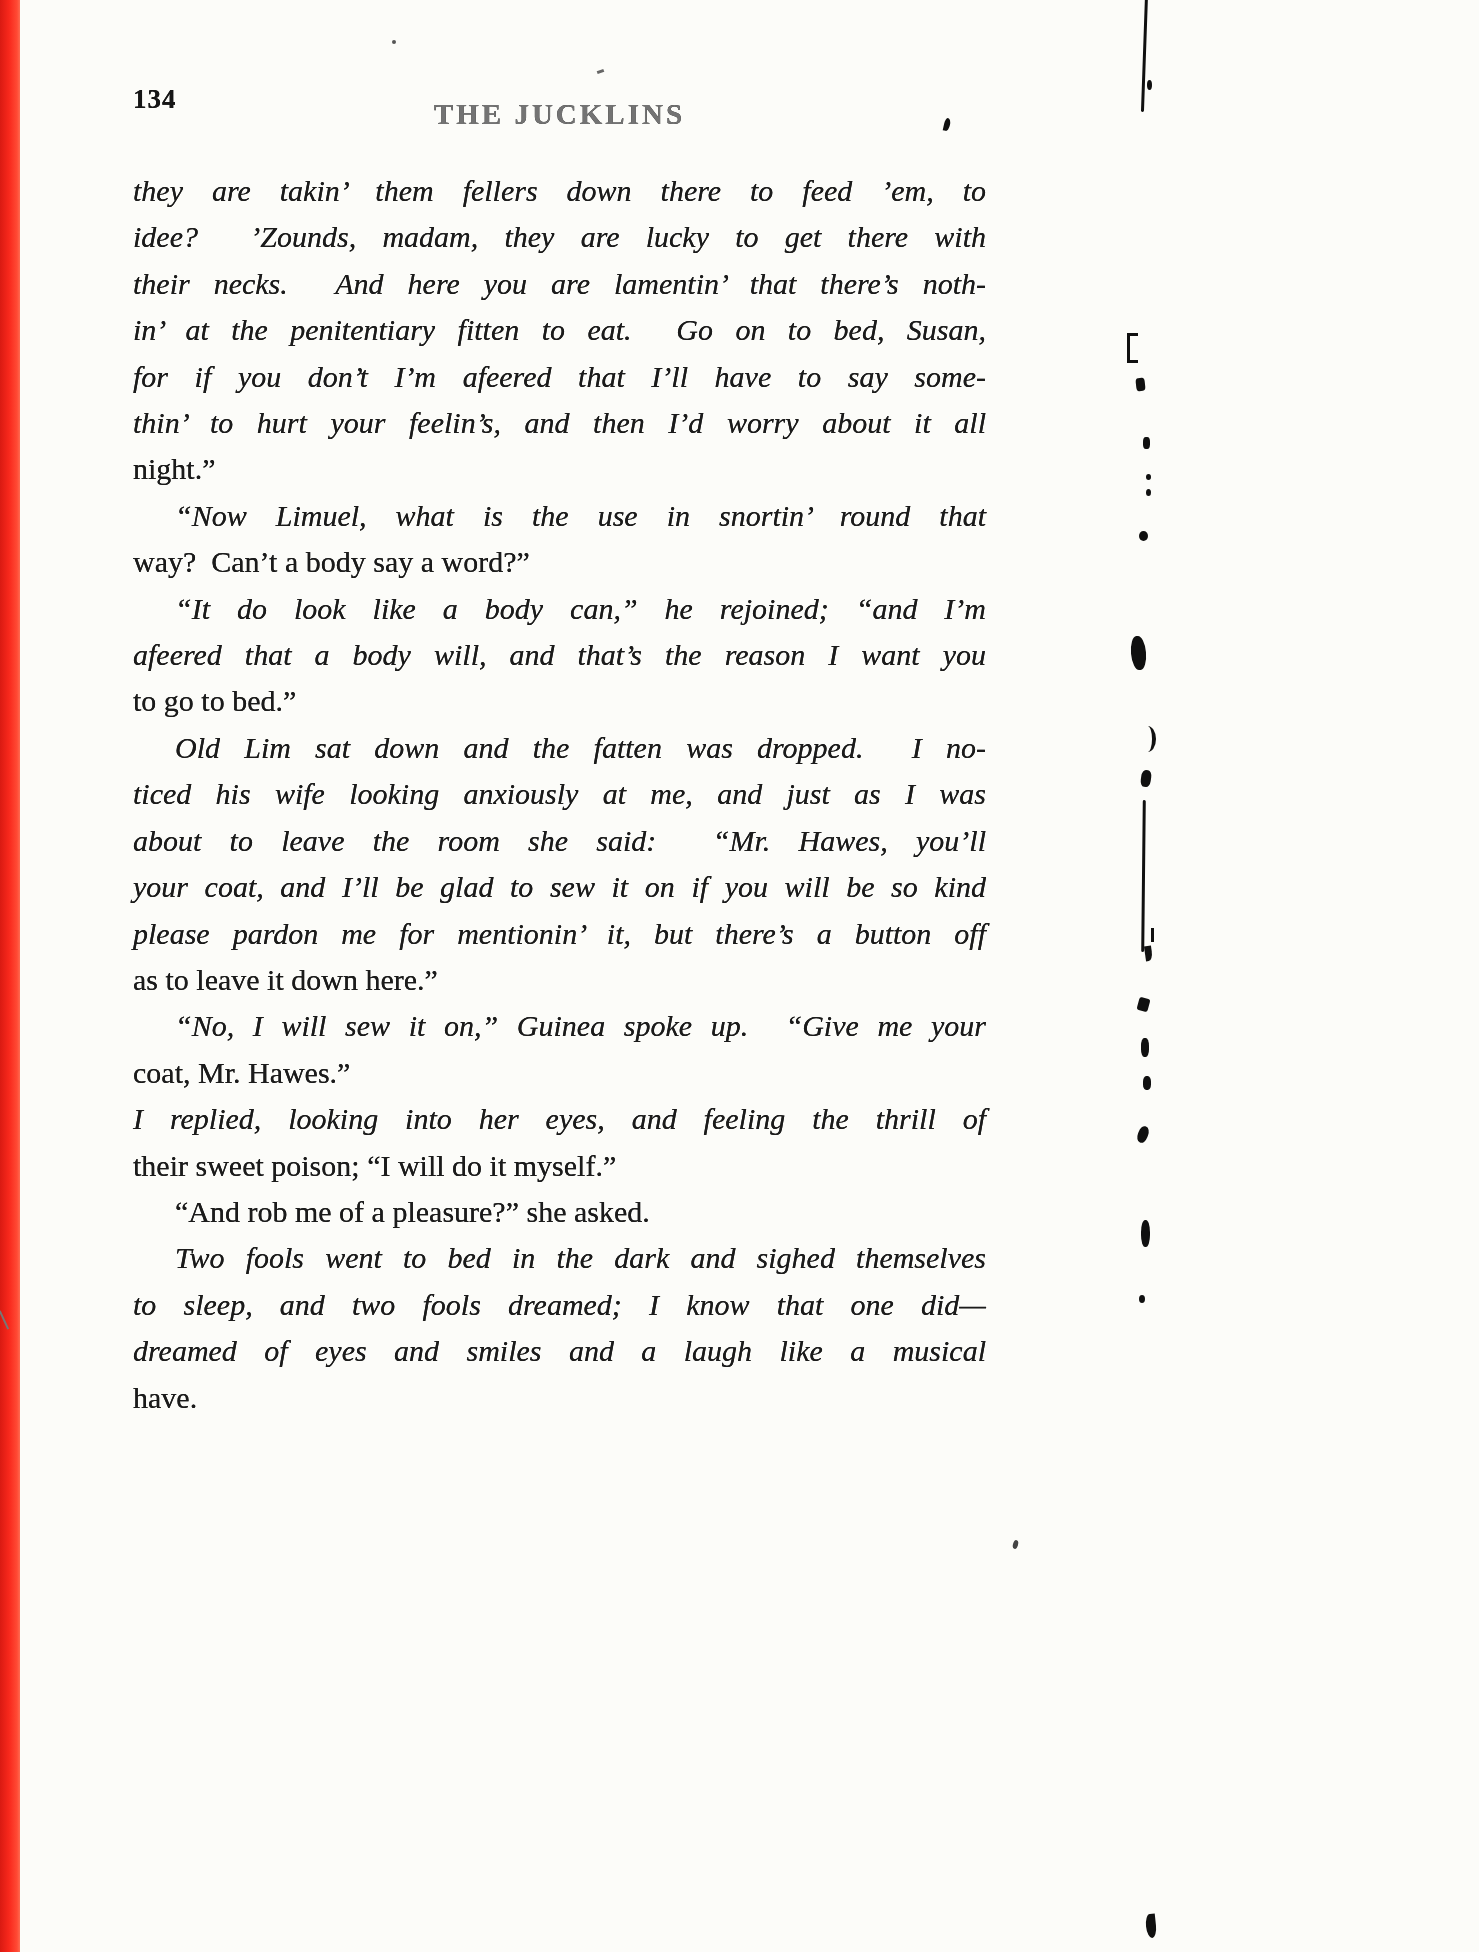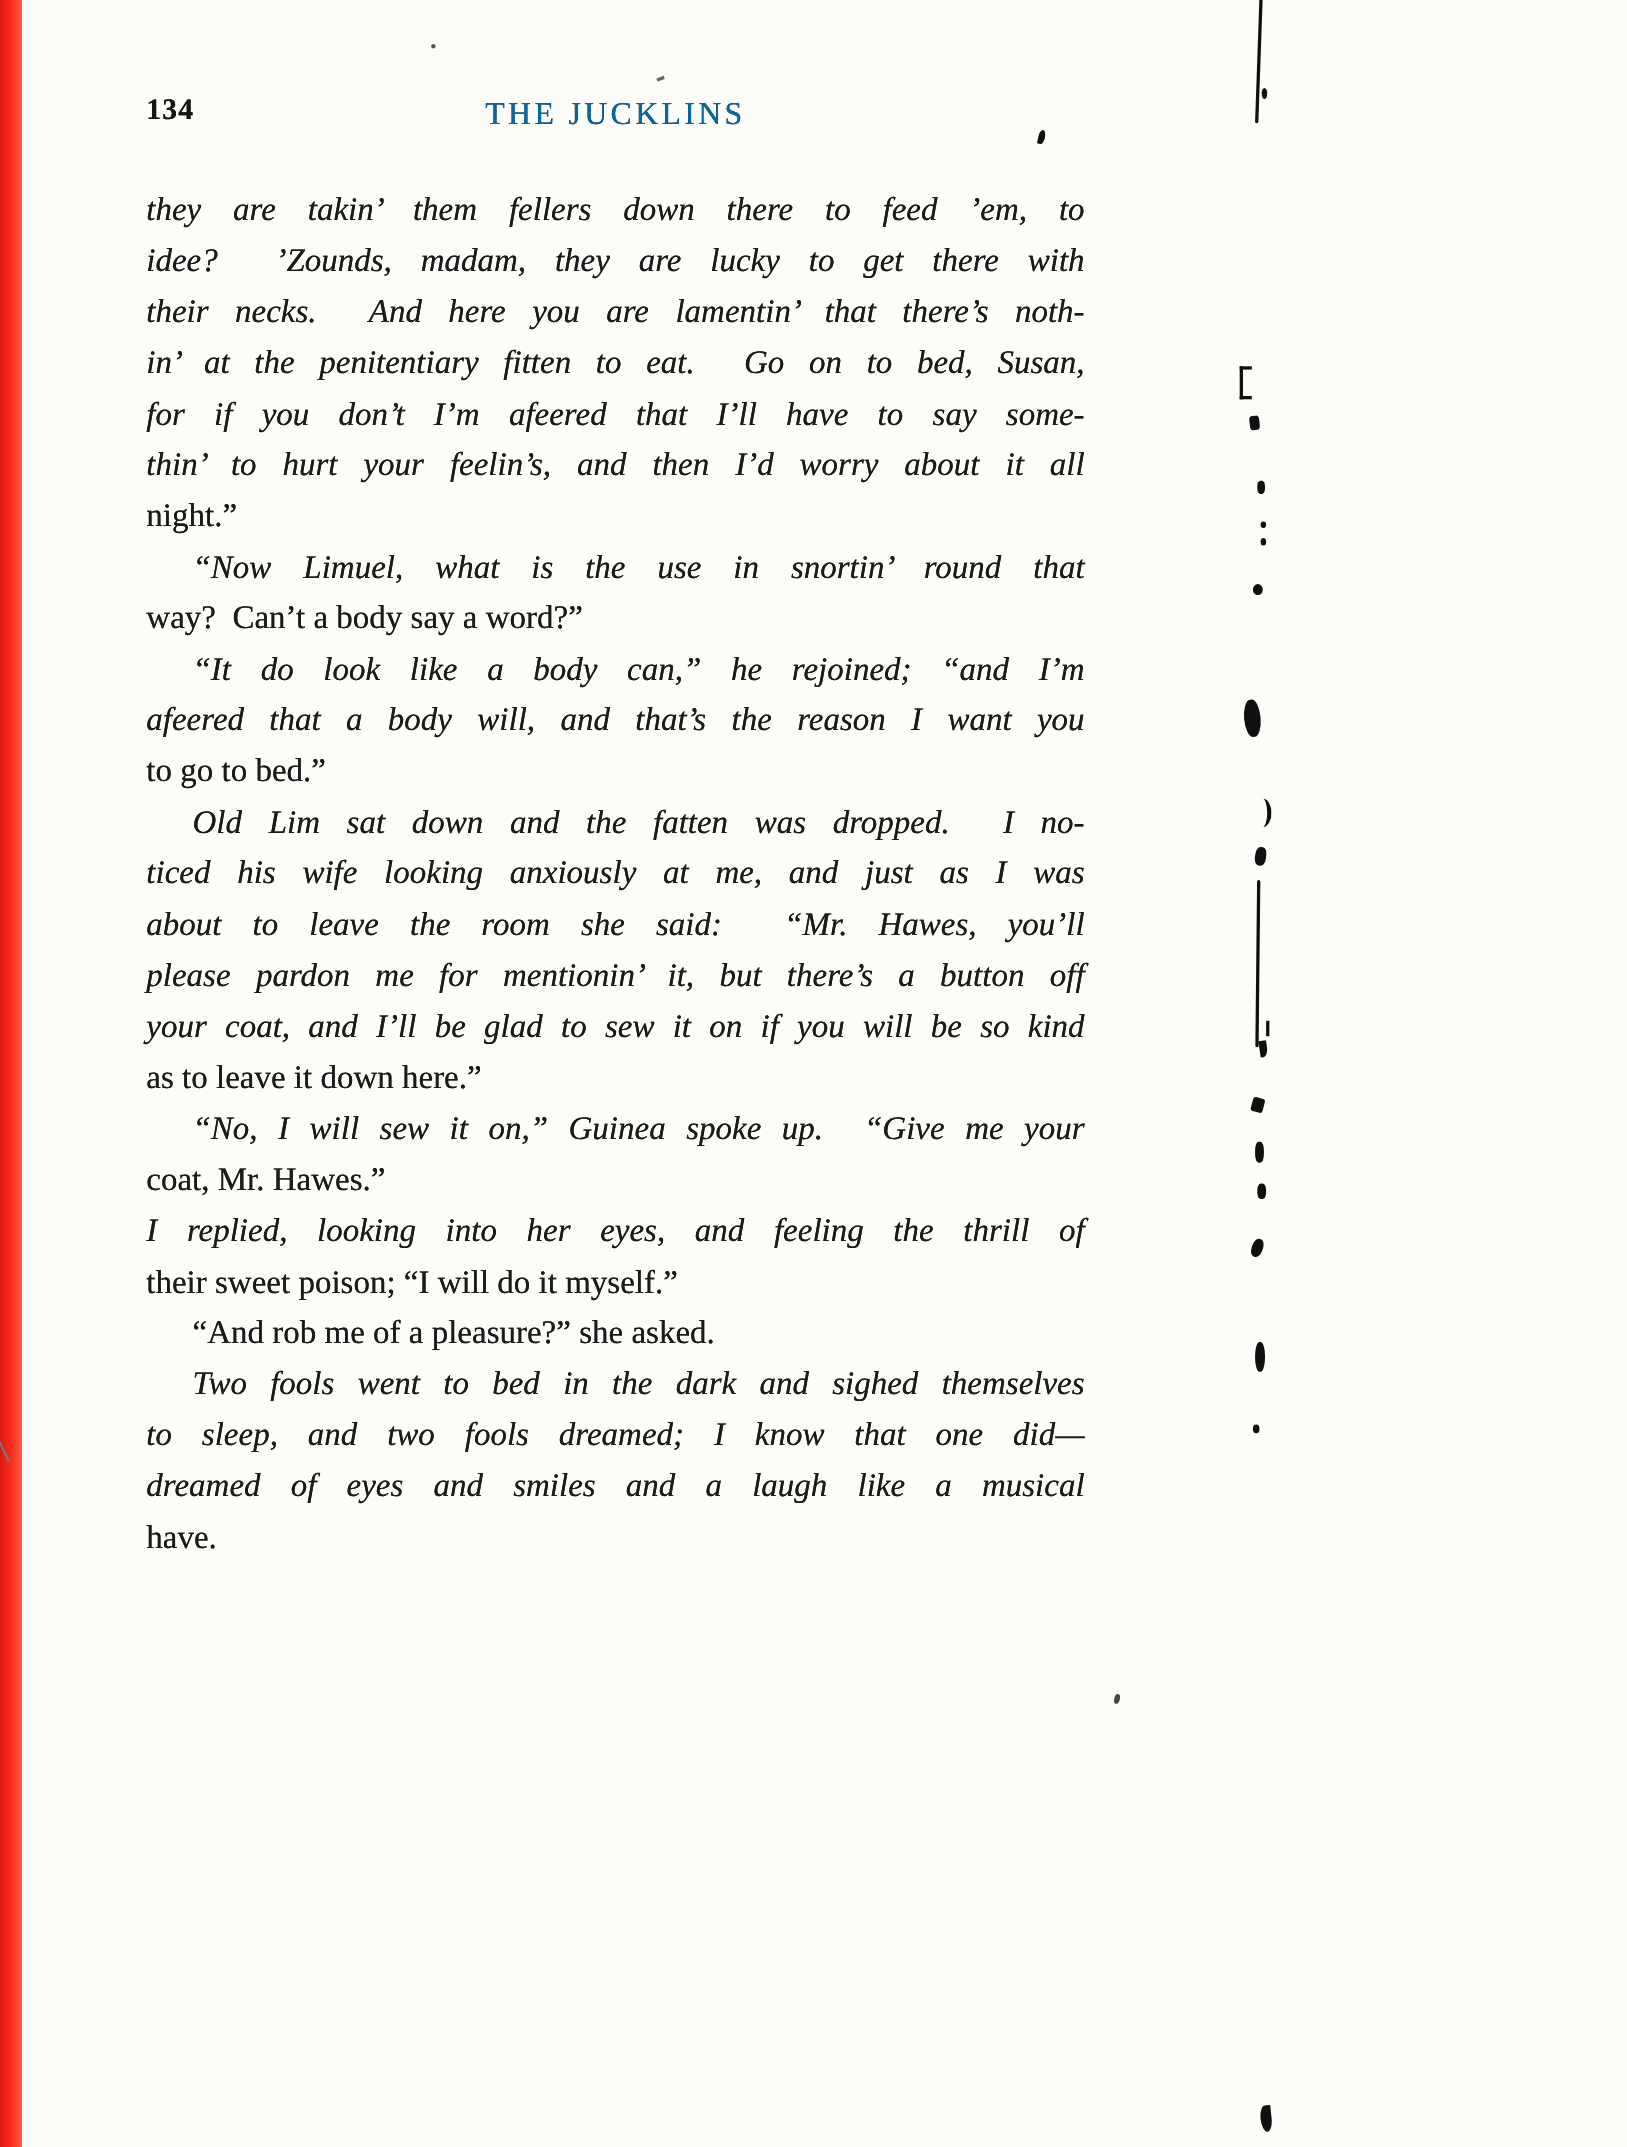"THE JUCKLINS" .running-header { color: #0369a1 -> #737373; font-weight: normal -> bold; top: 88px -> 98px }
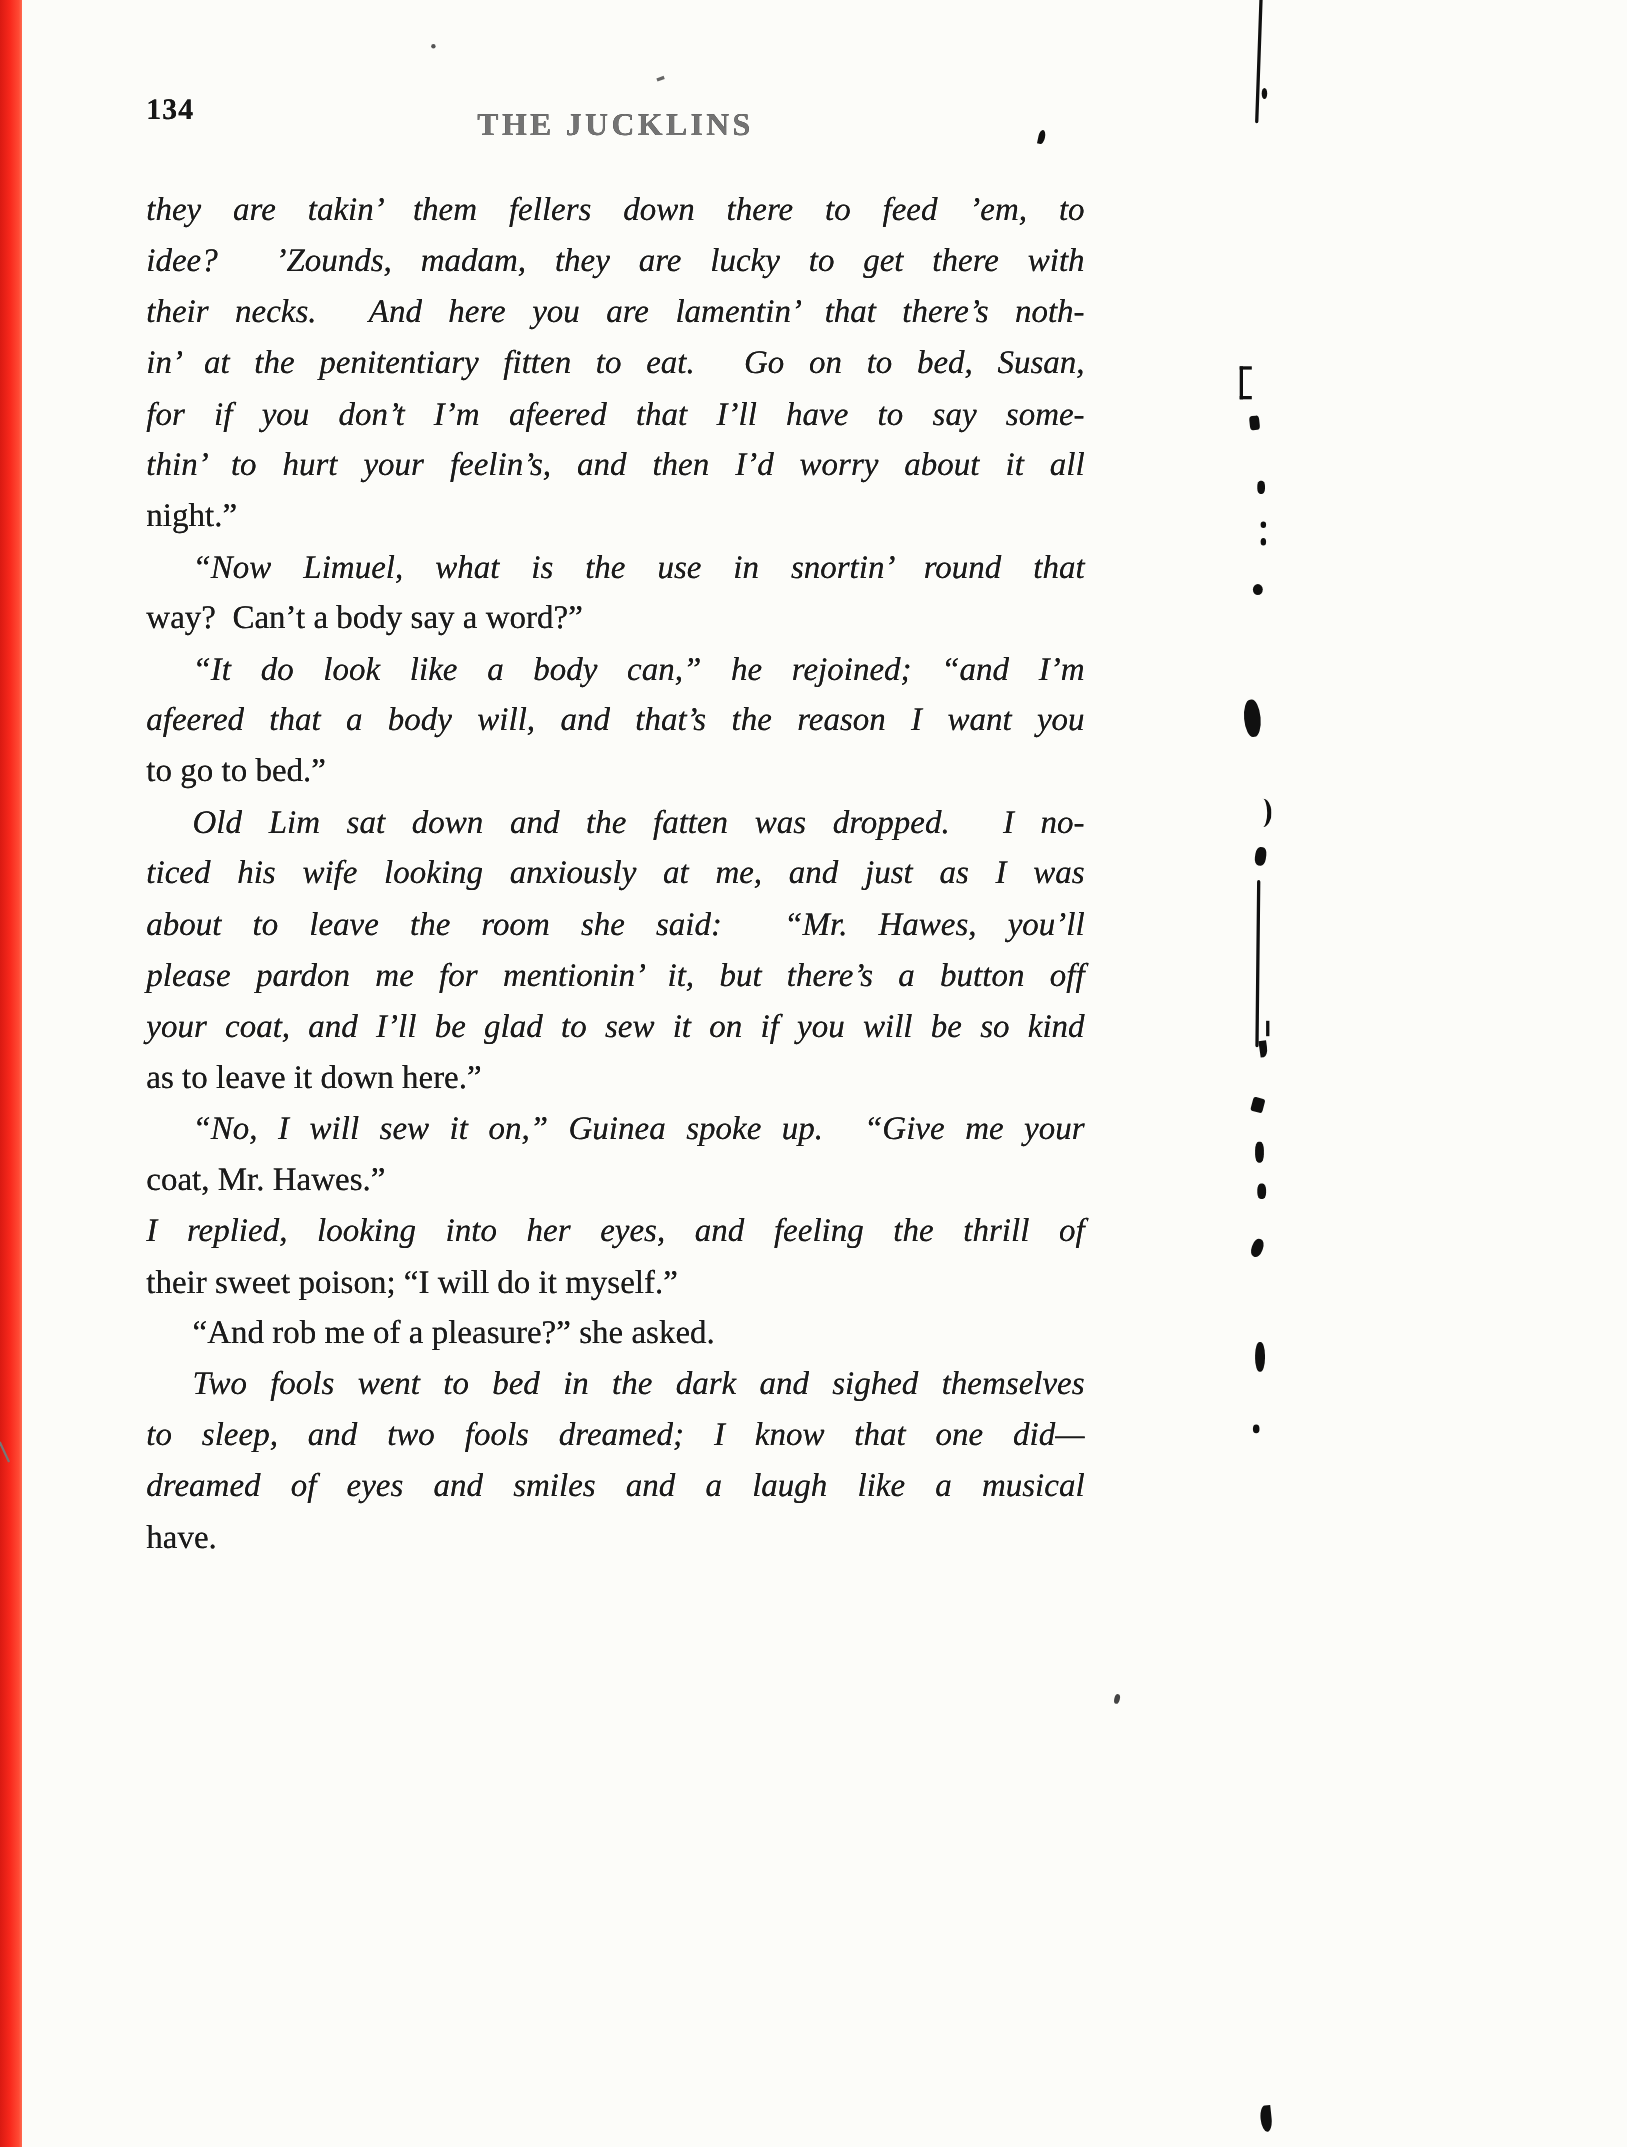"please pardon me for mentionin’" div.line { order: before "your coat, and I’ll be" -> after "your coat, and I’ll be" }
